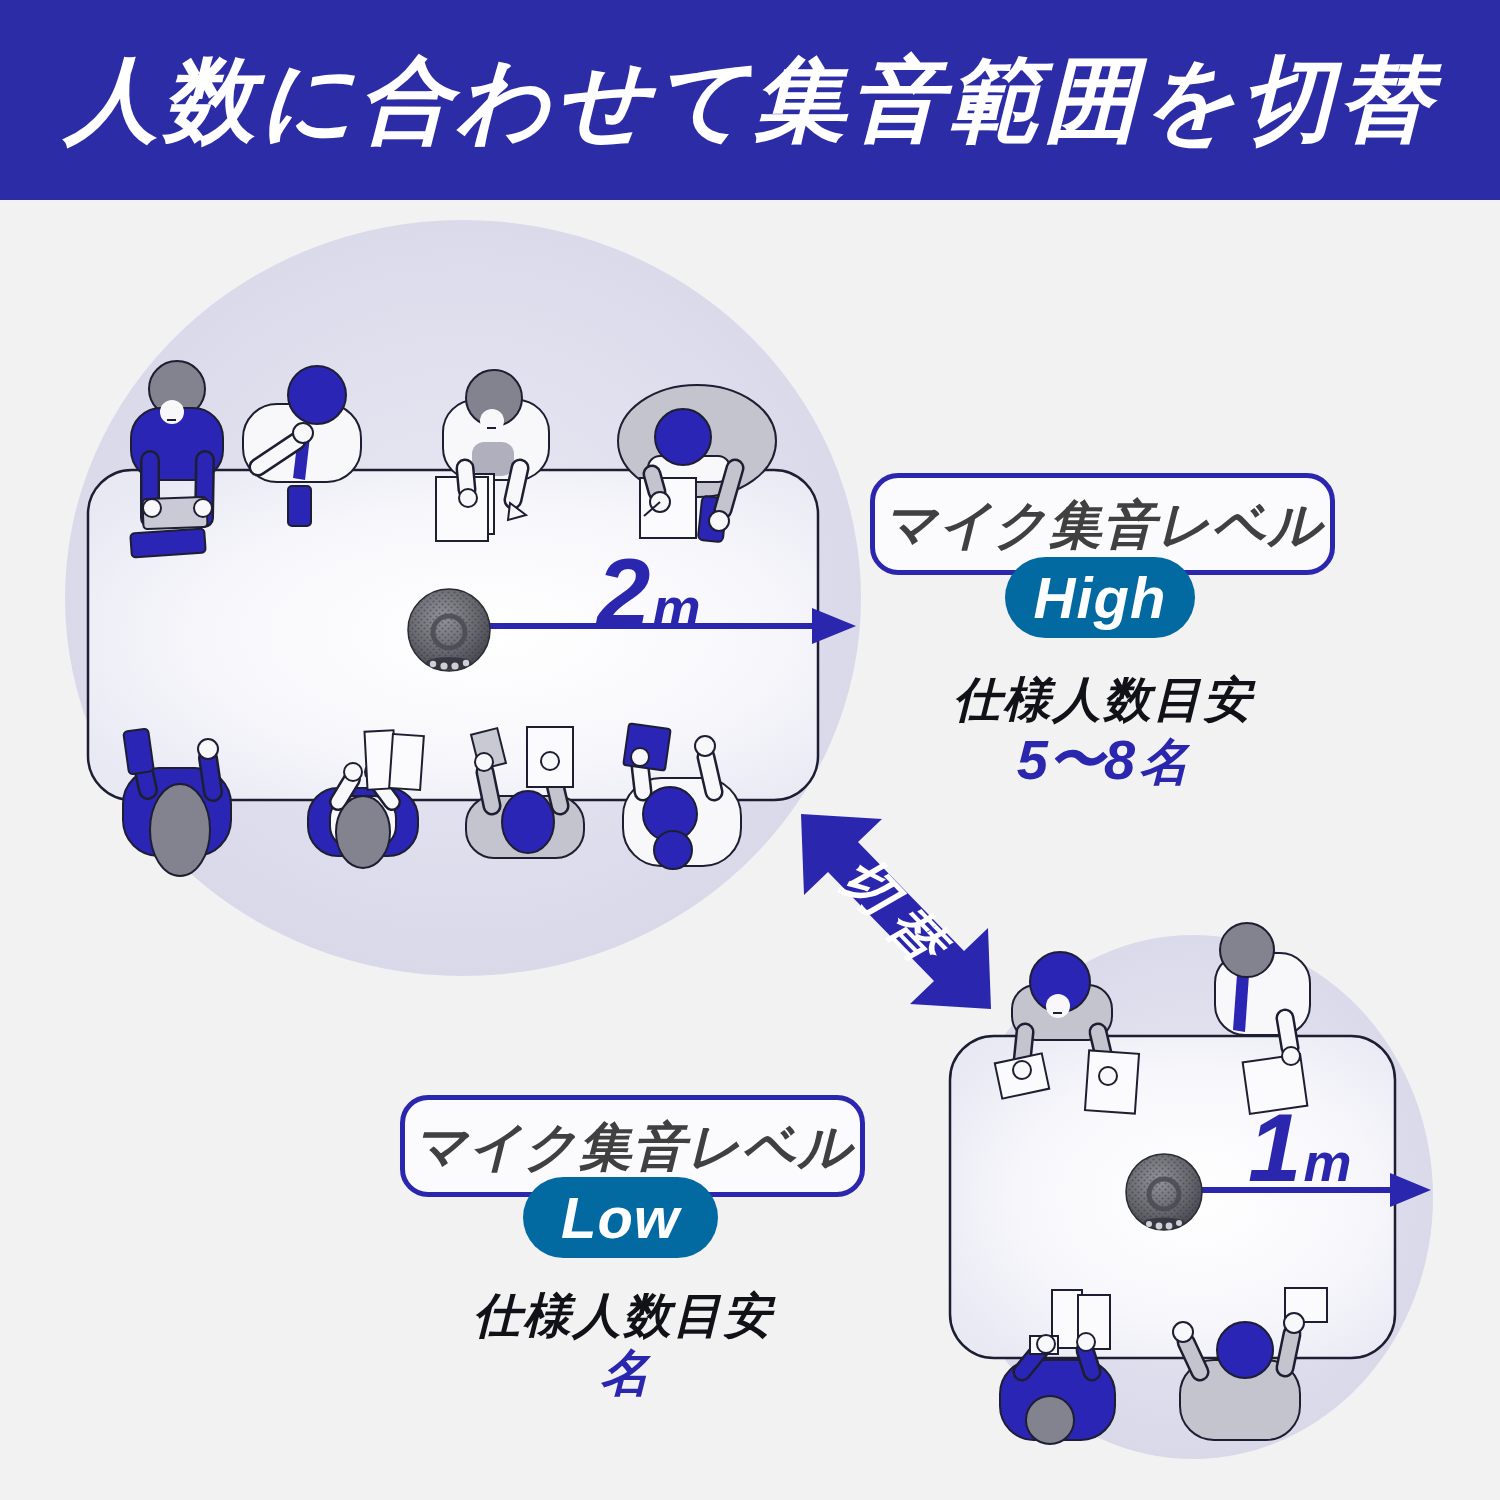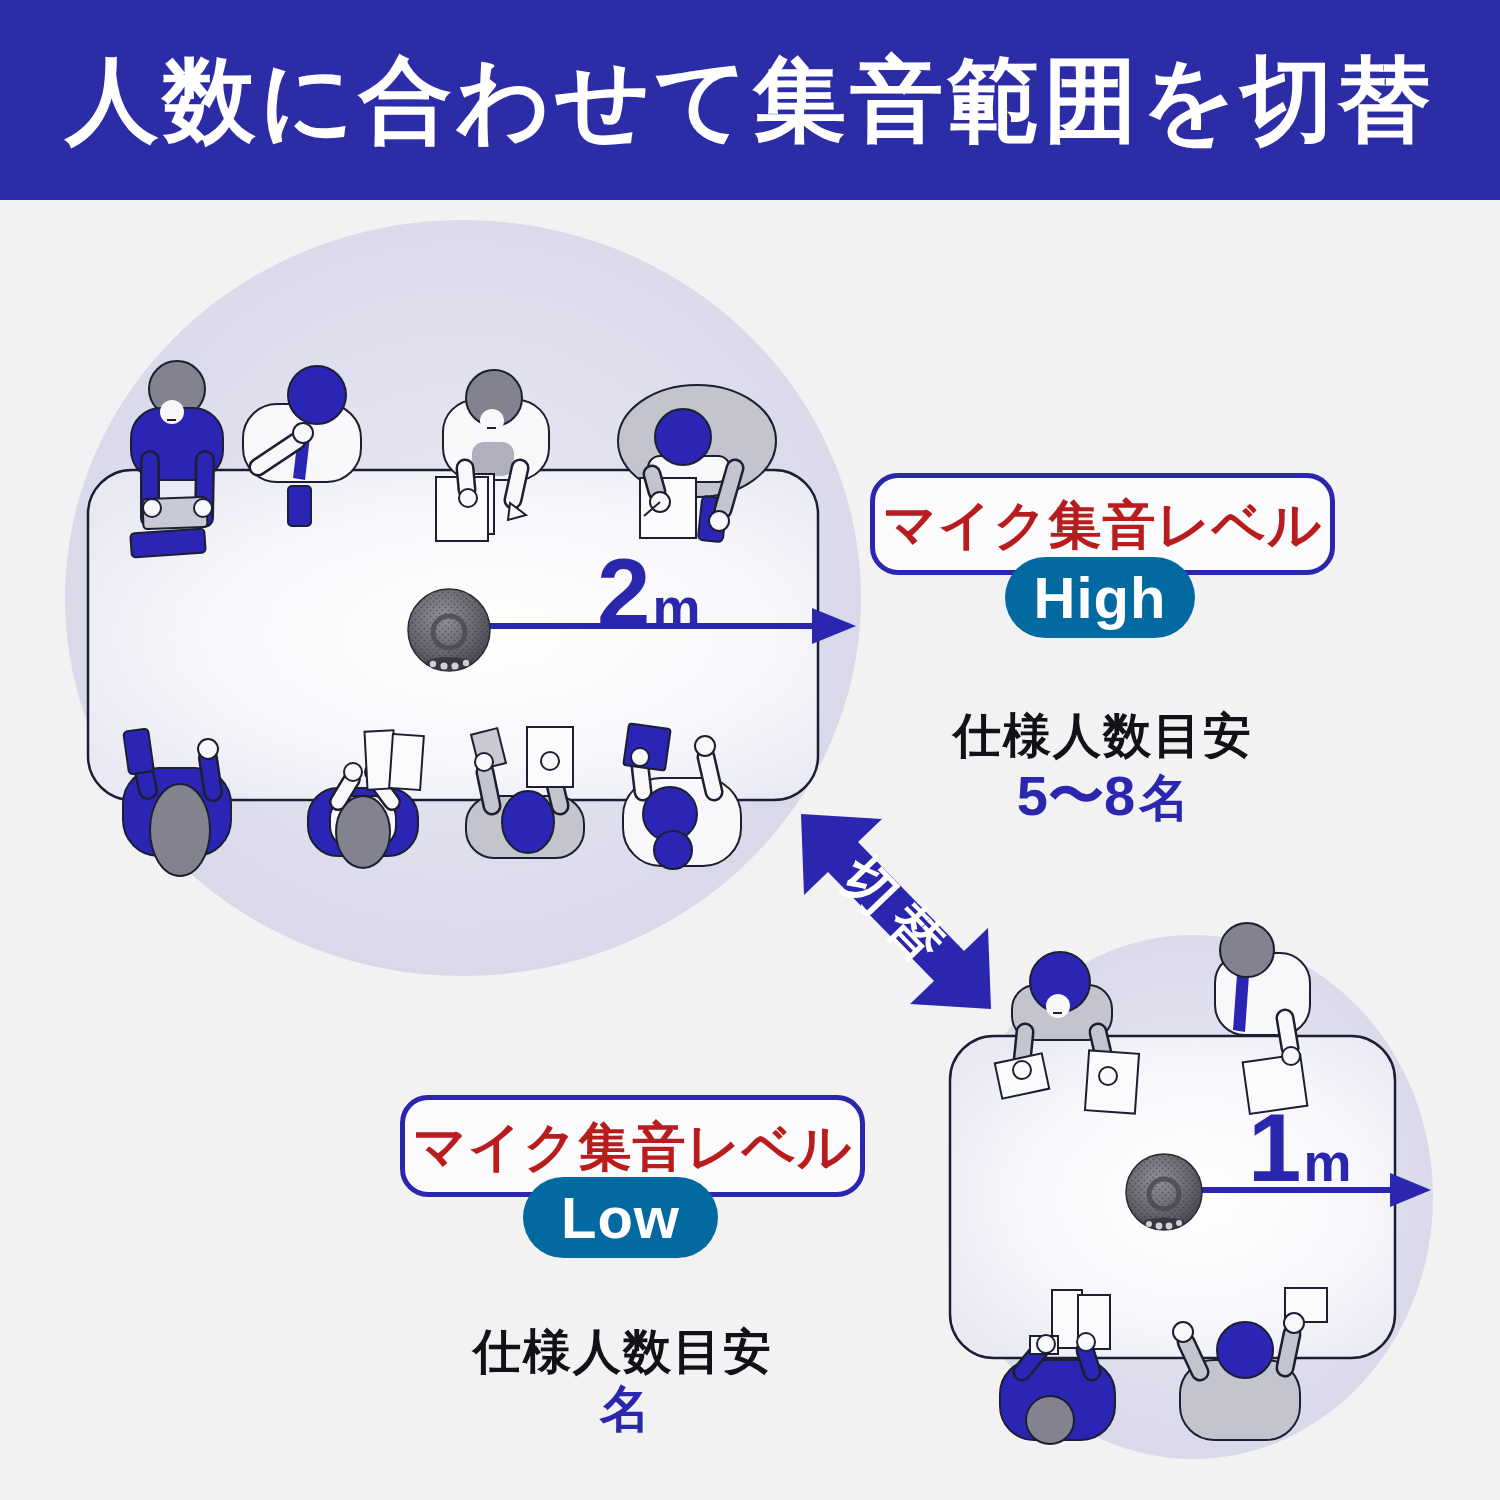"人数に合わせて集音範囲を切替" .stage { font-style: none -> italic }
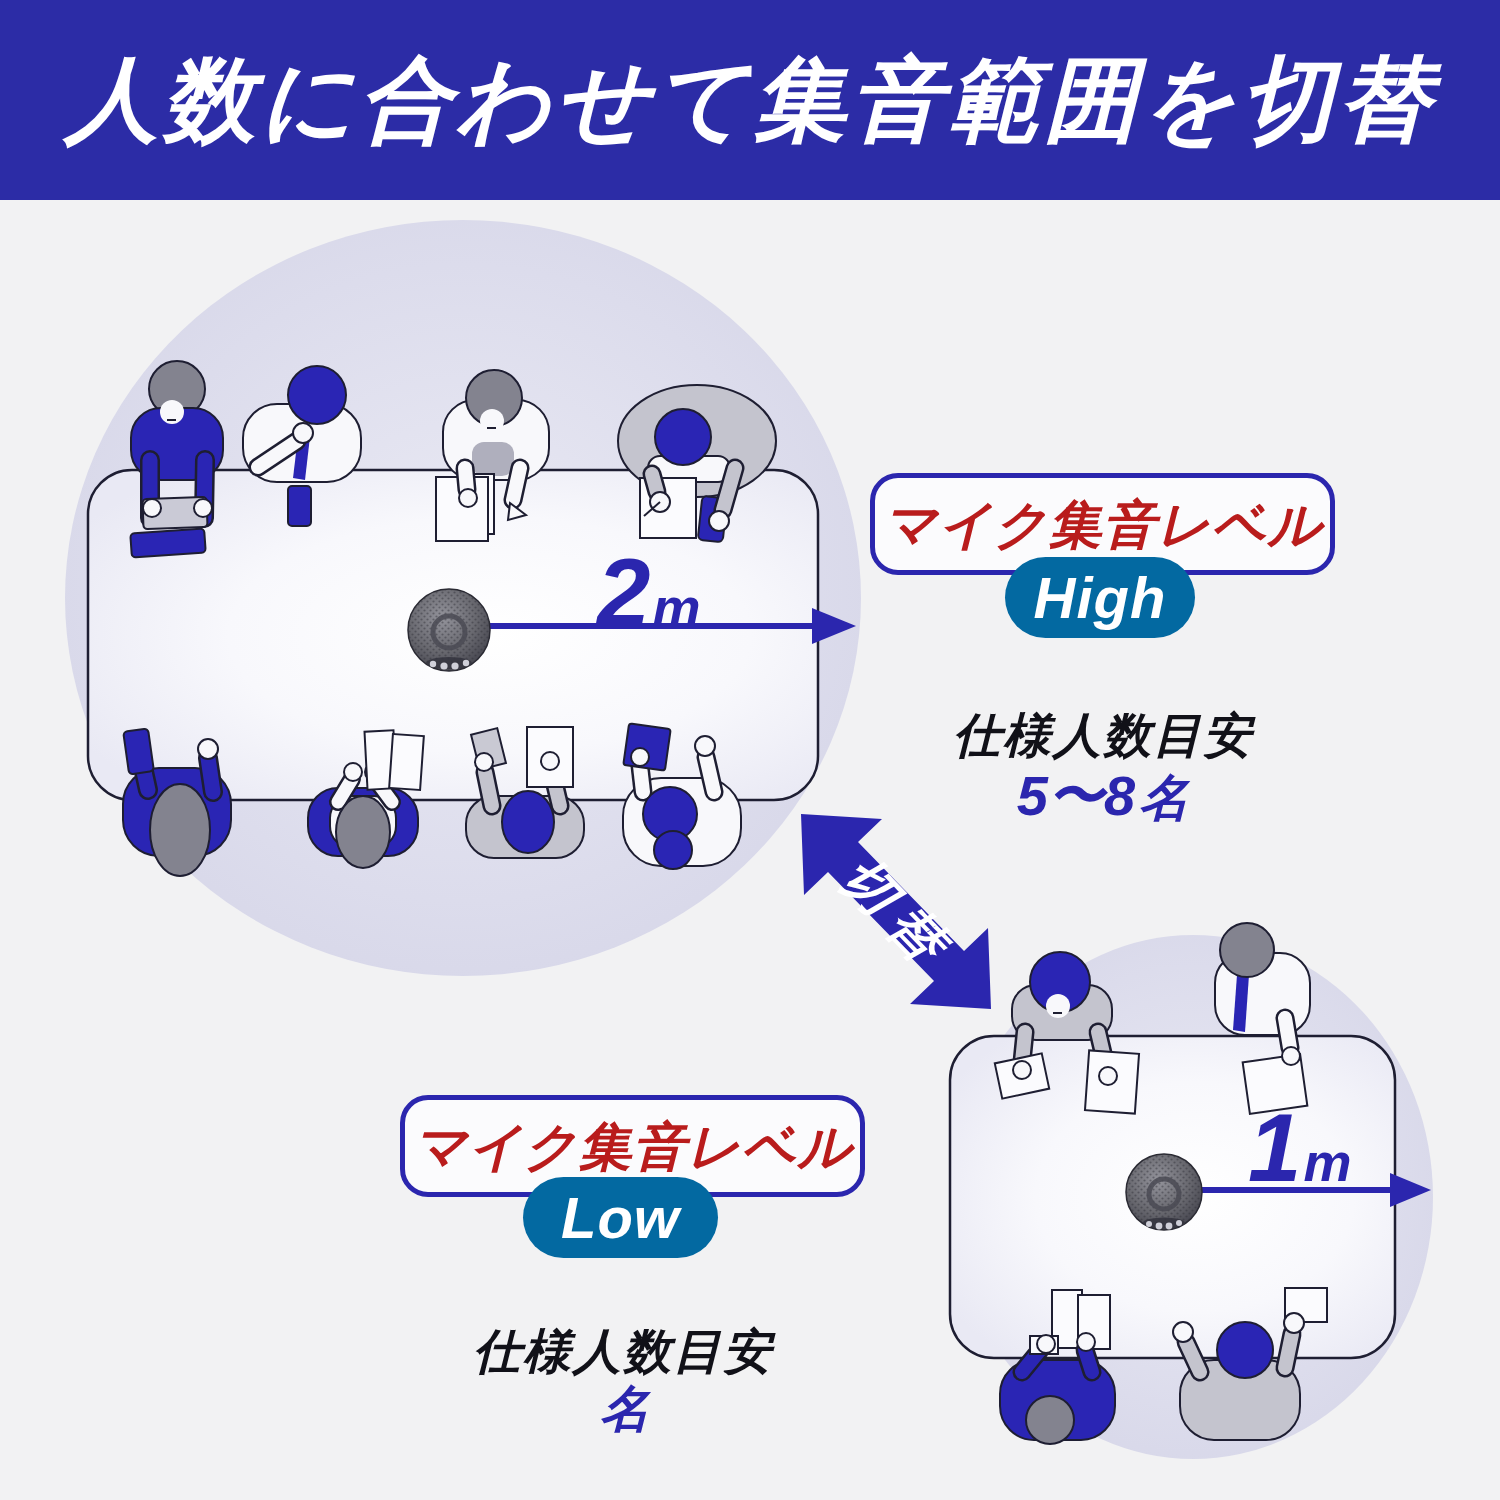"マイク集音レベル" .level-box span { color: #b91c1c -> #404040 }
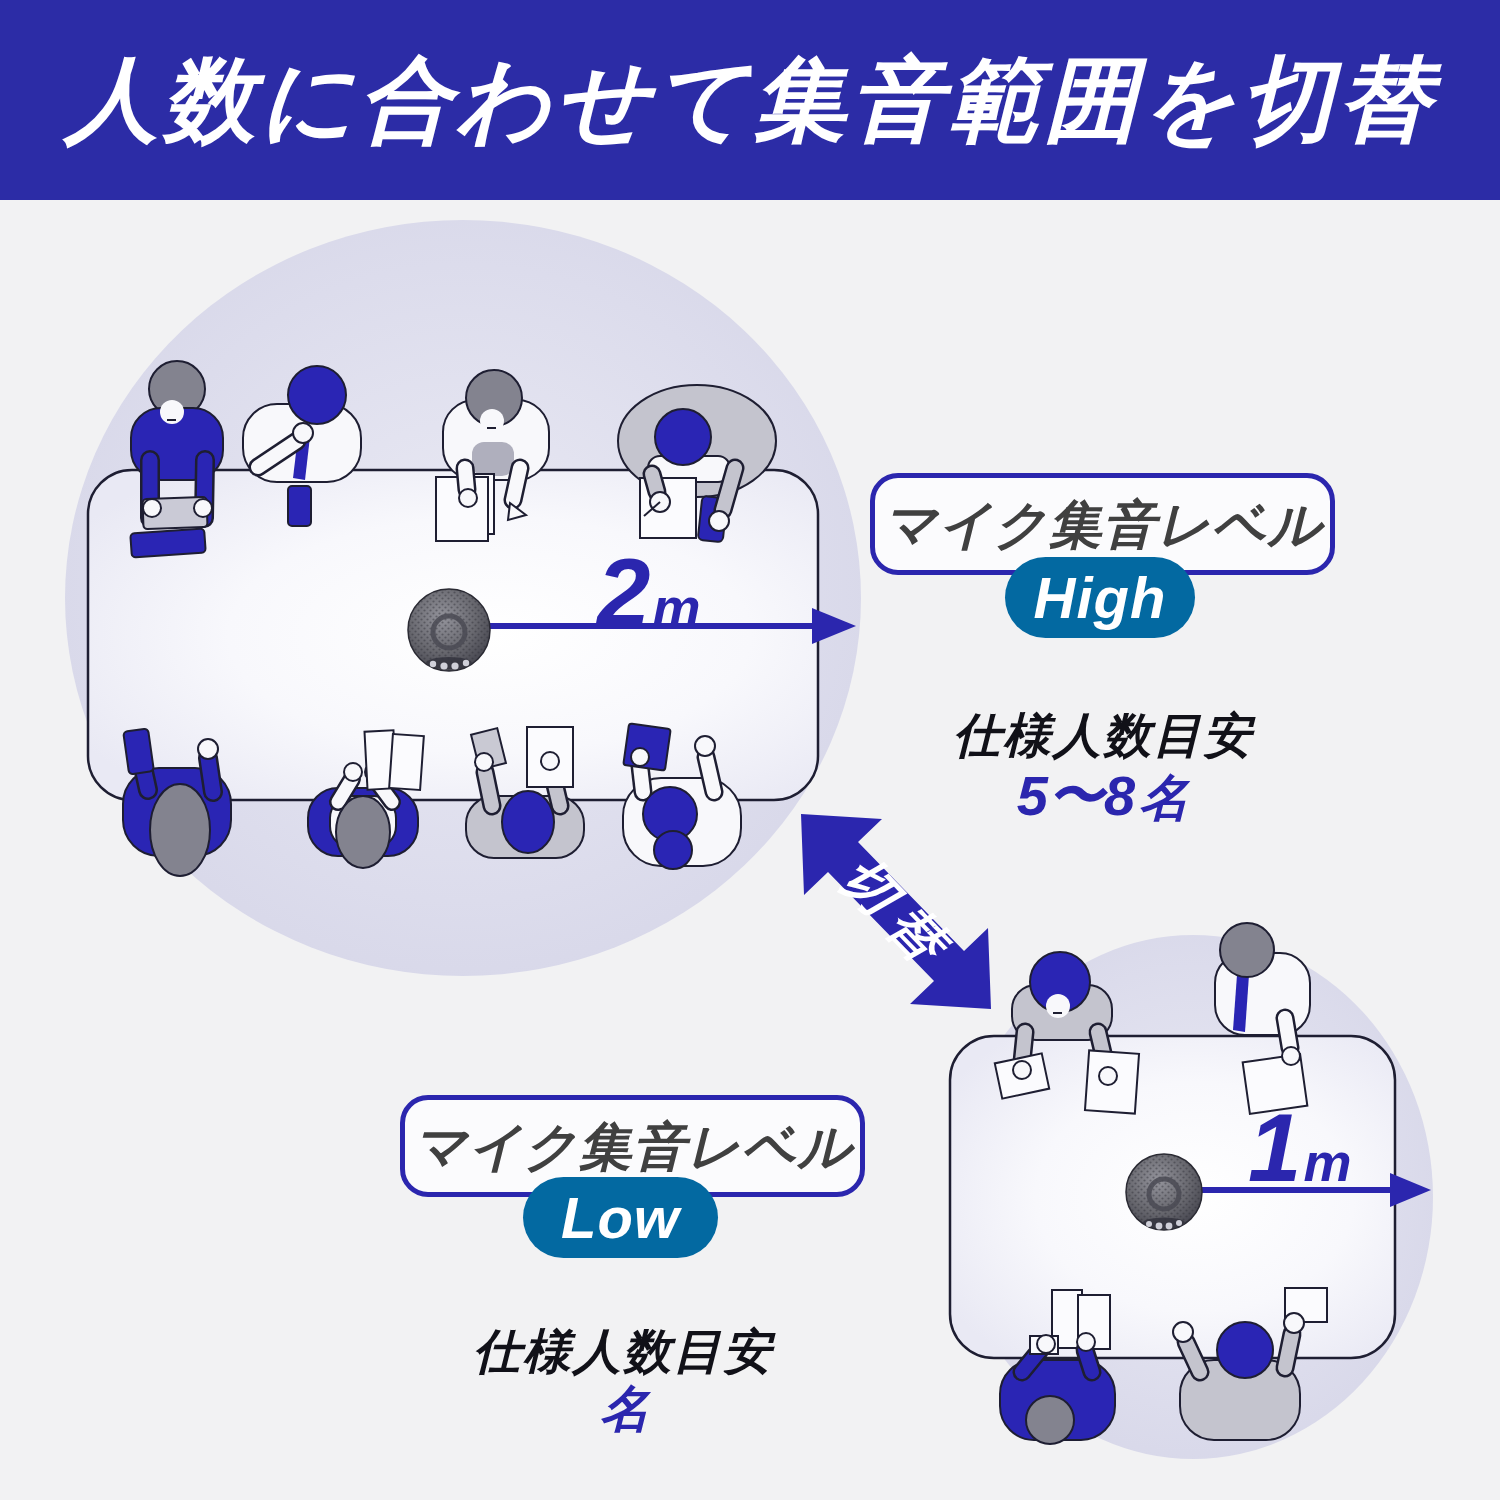"仕様人数目安" .capacity { margin-top: 36px -> none }
